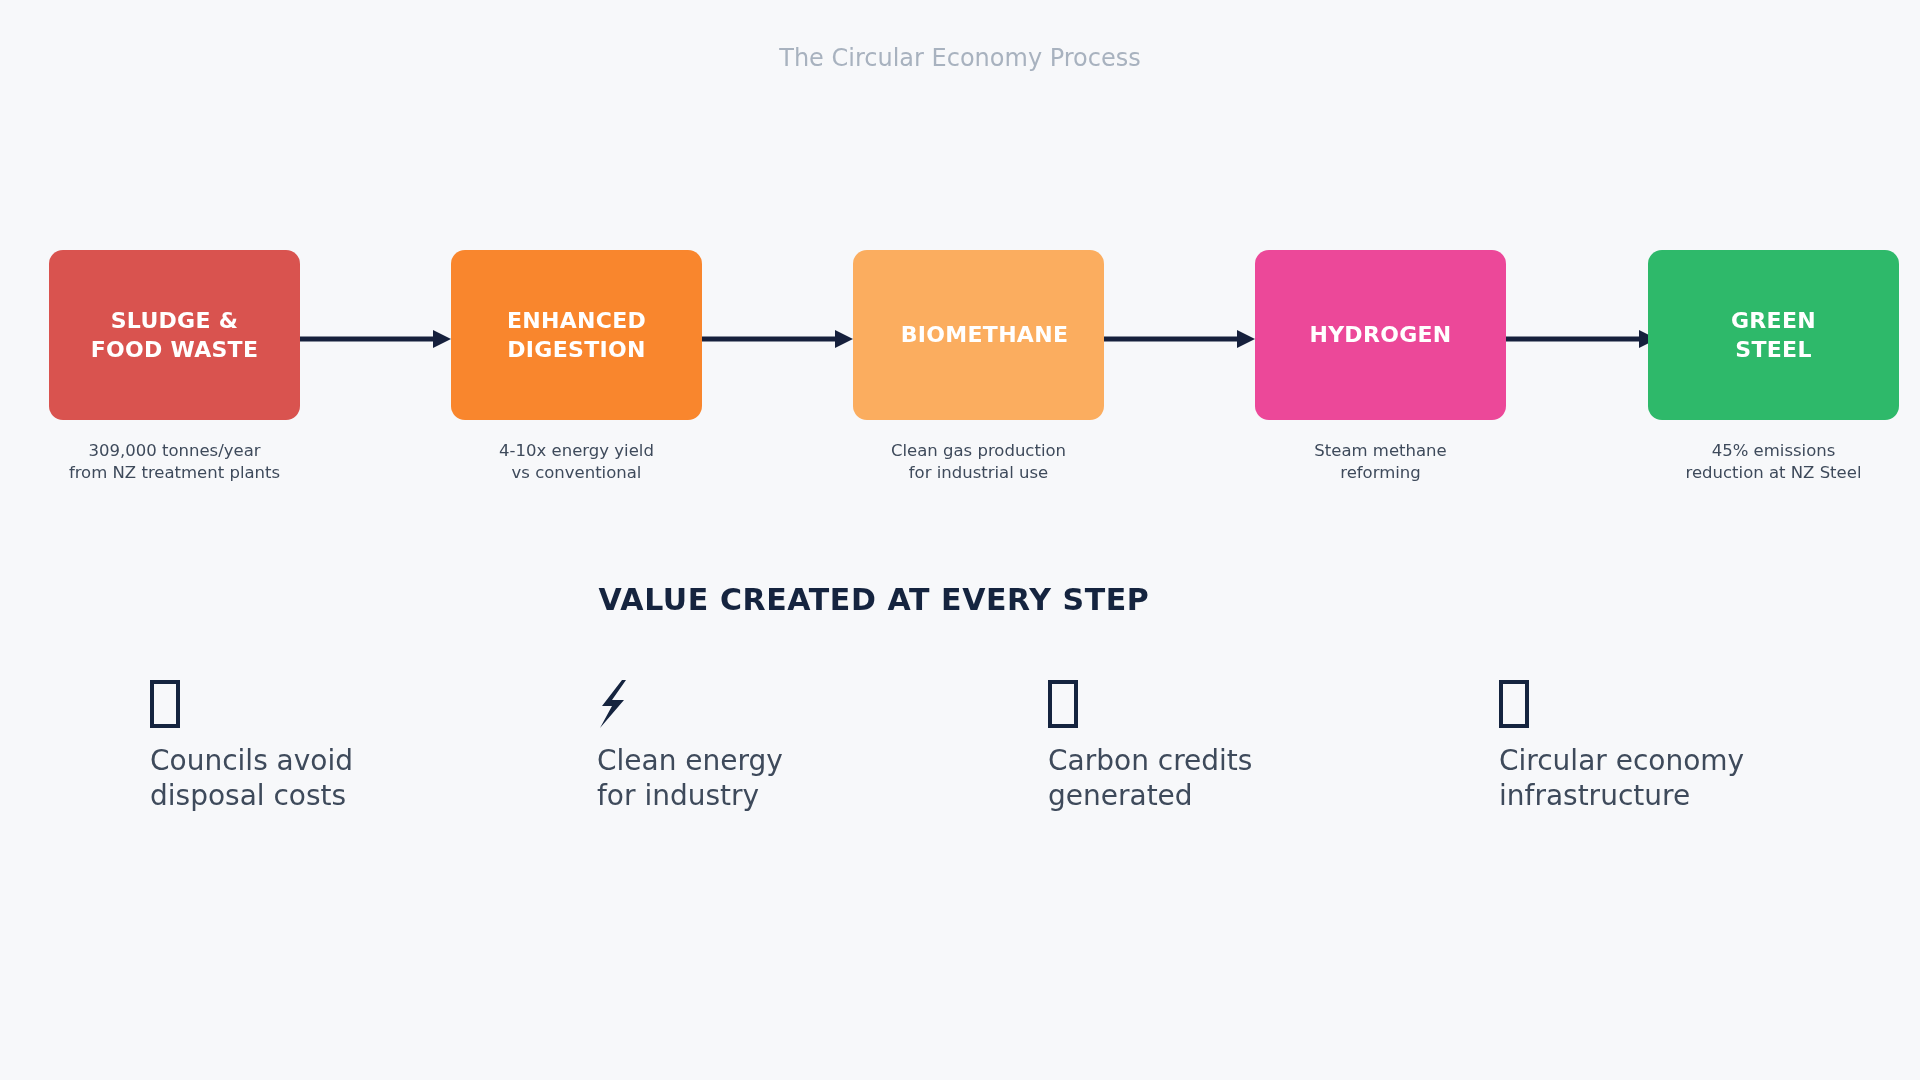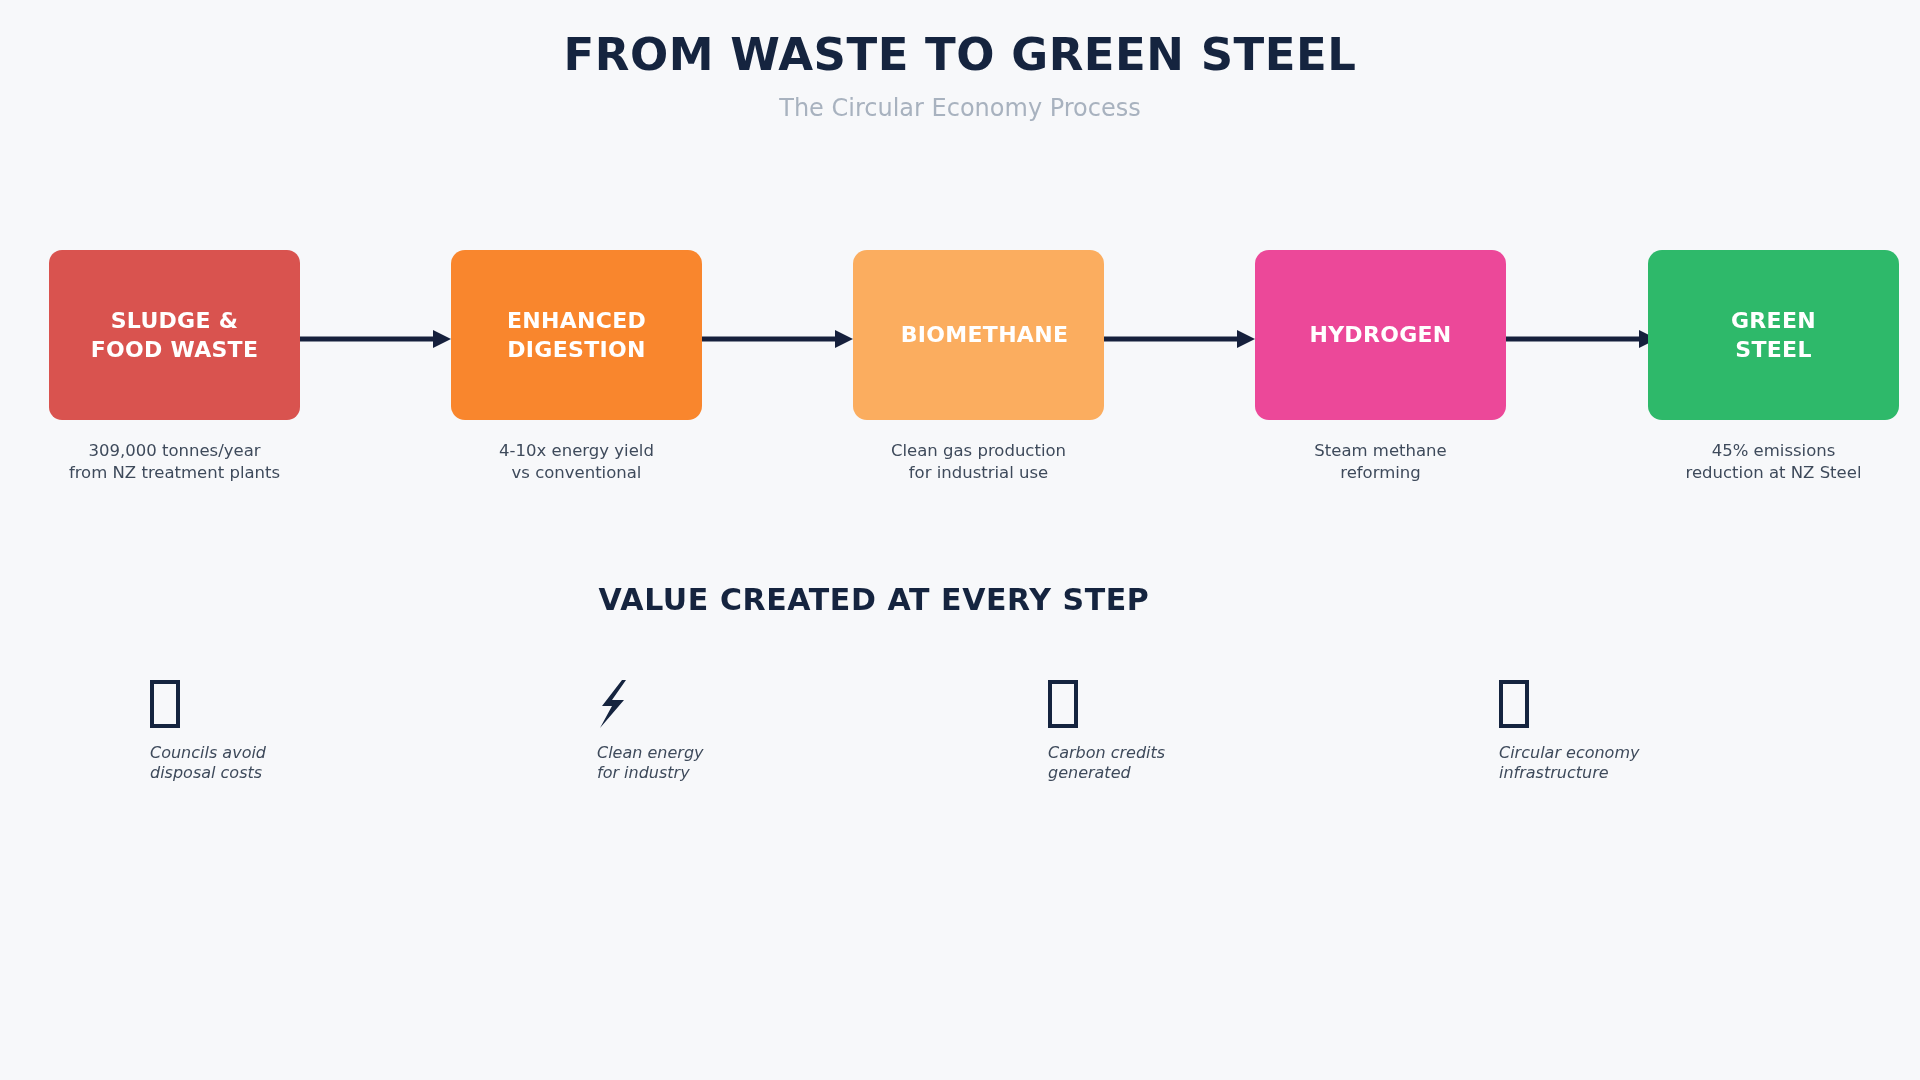"FROM WASTE TO GREEN STEEL" div.main-title { html: <div>FROM WASTE TO GREEN STEEL</div> -> none }
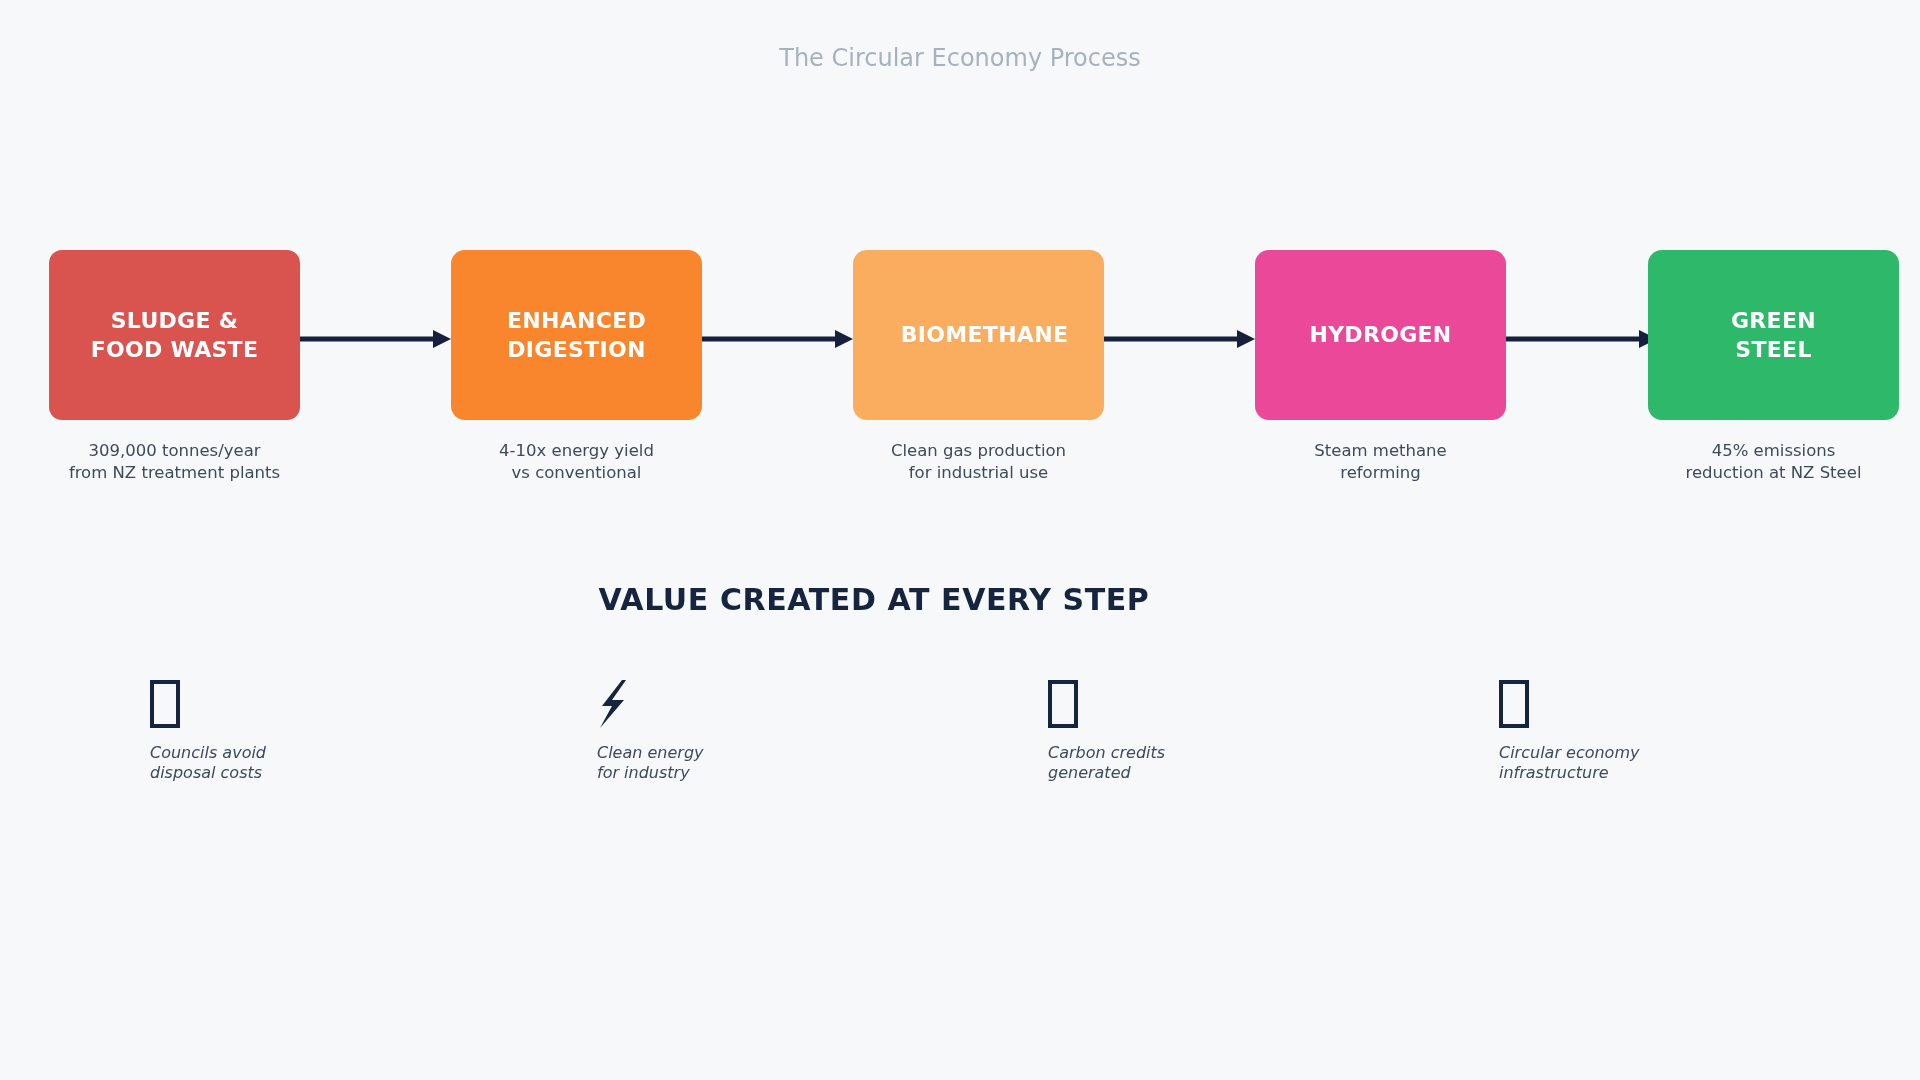"SLUDGE &" div.step-box { border-radius: 13px -> none }
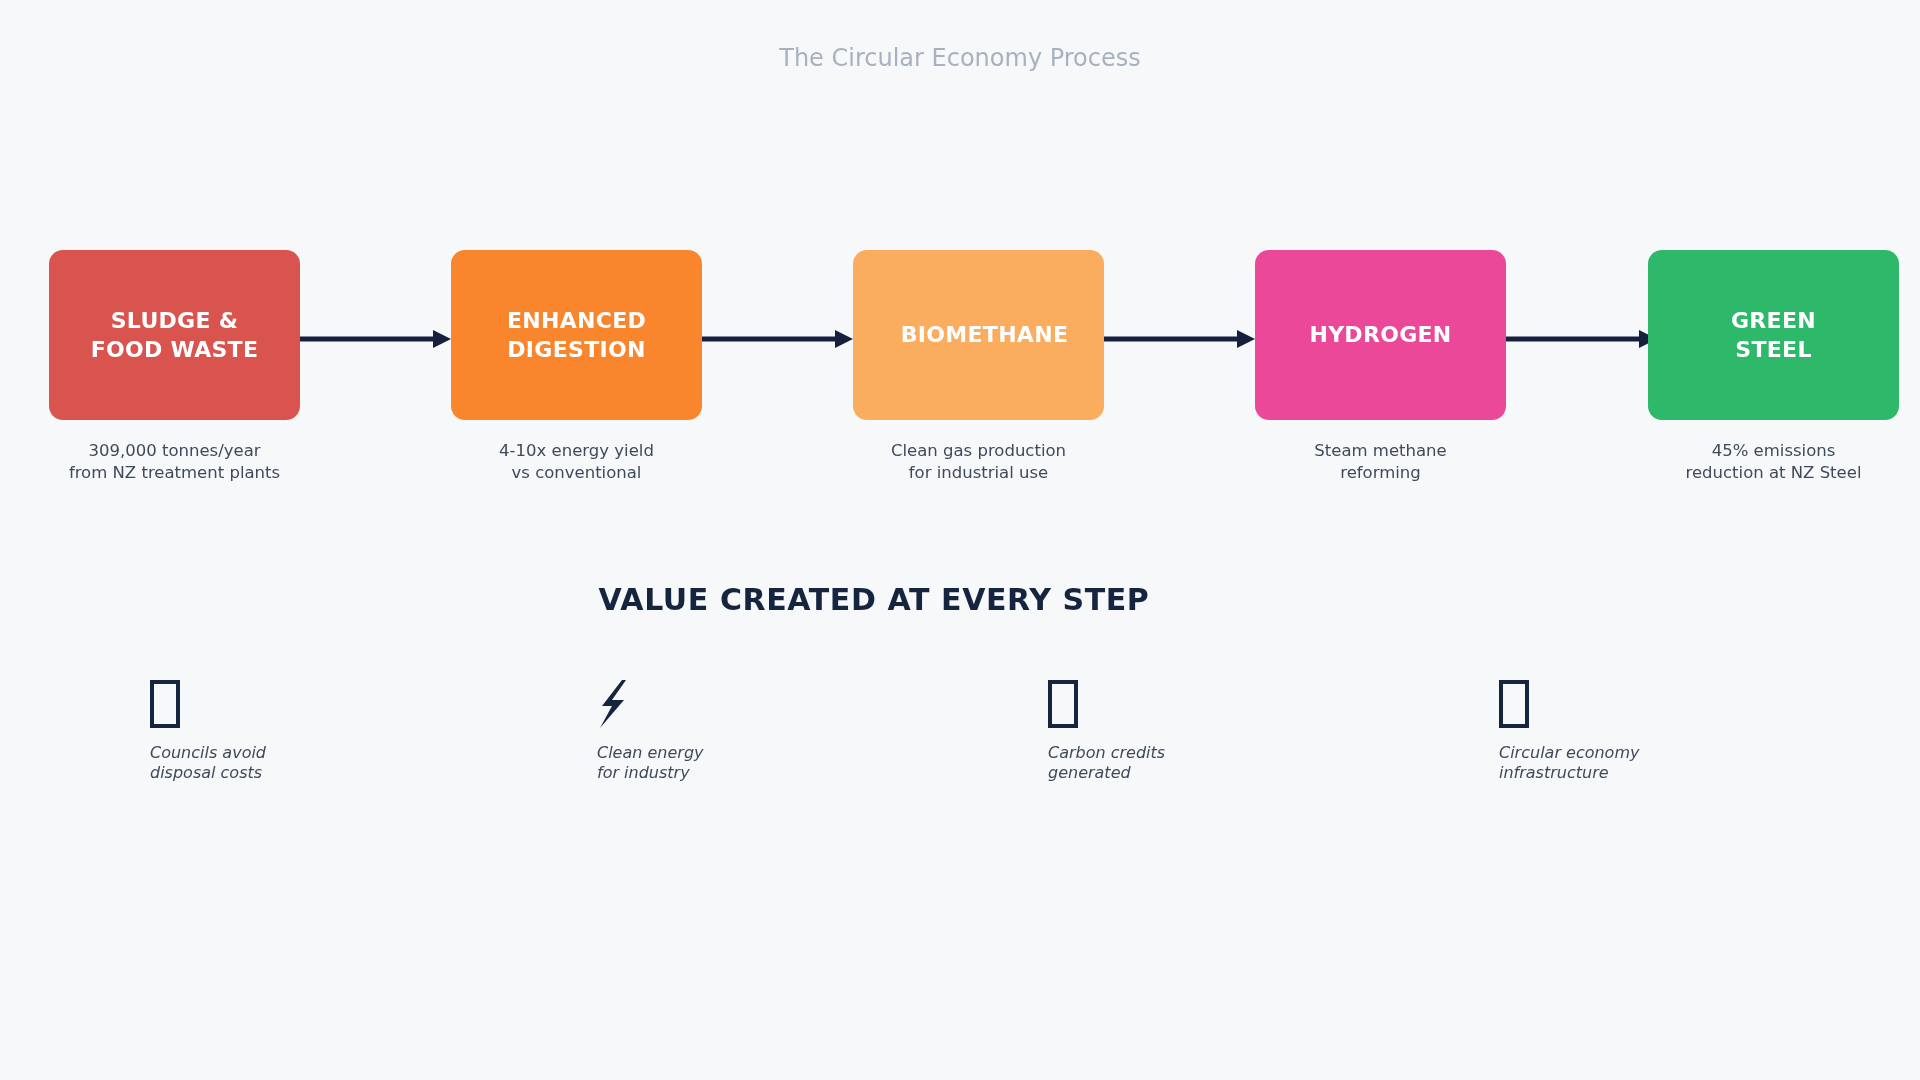"Councils avoid" .benefit-text { font-size: 16px -> 28px; font-style: italic -> none }
